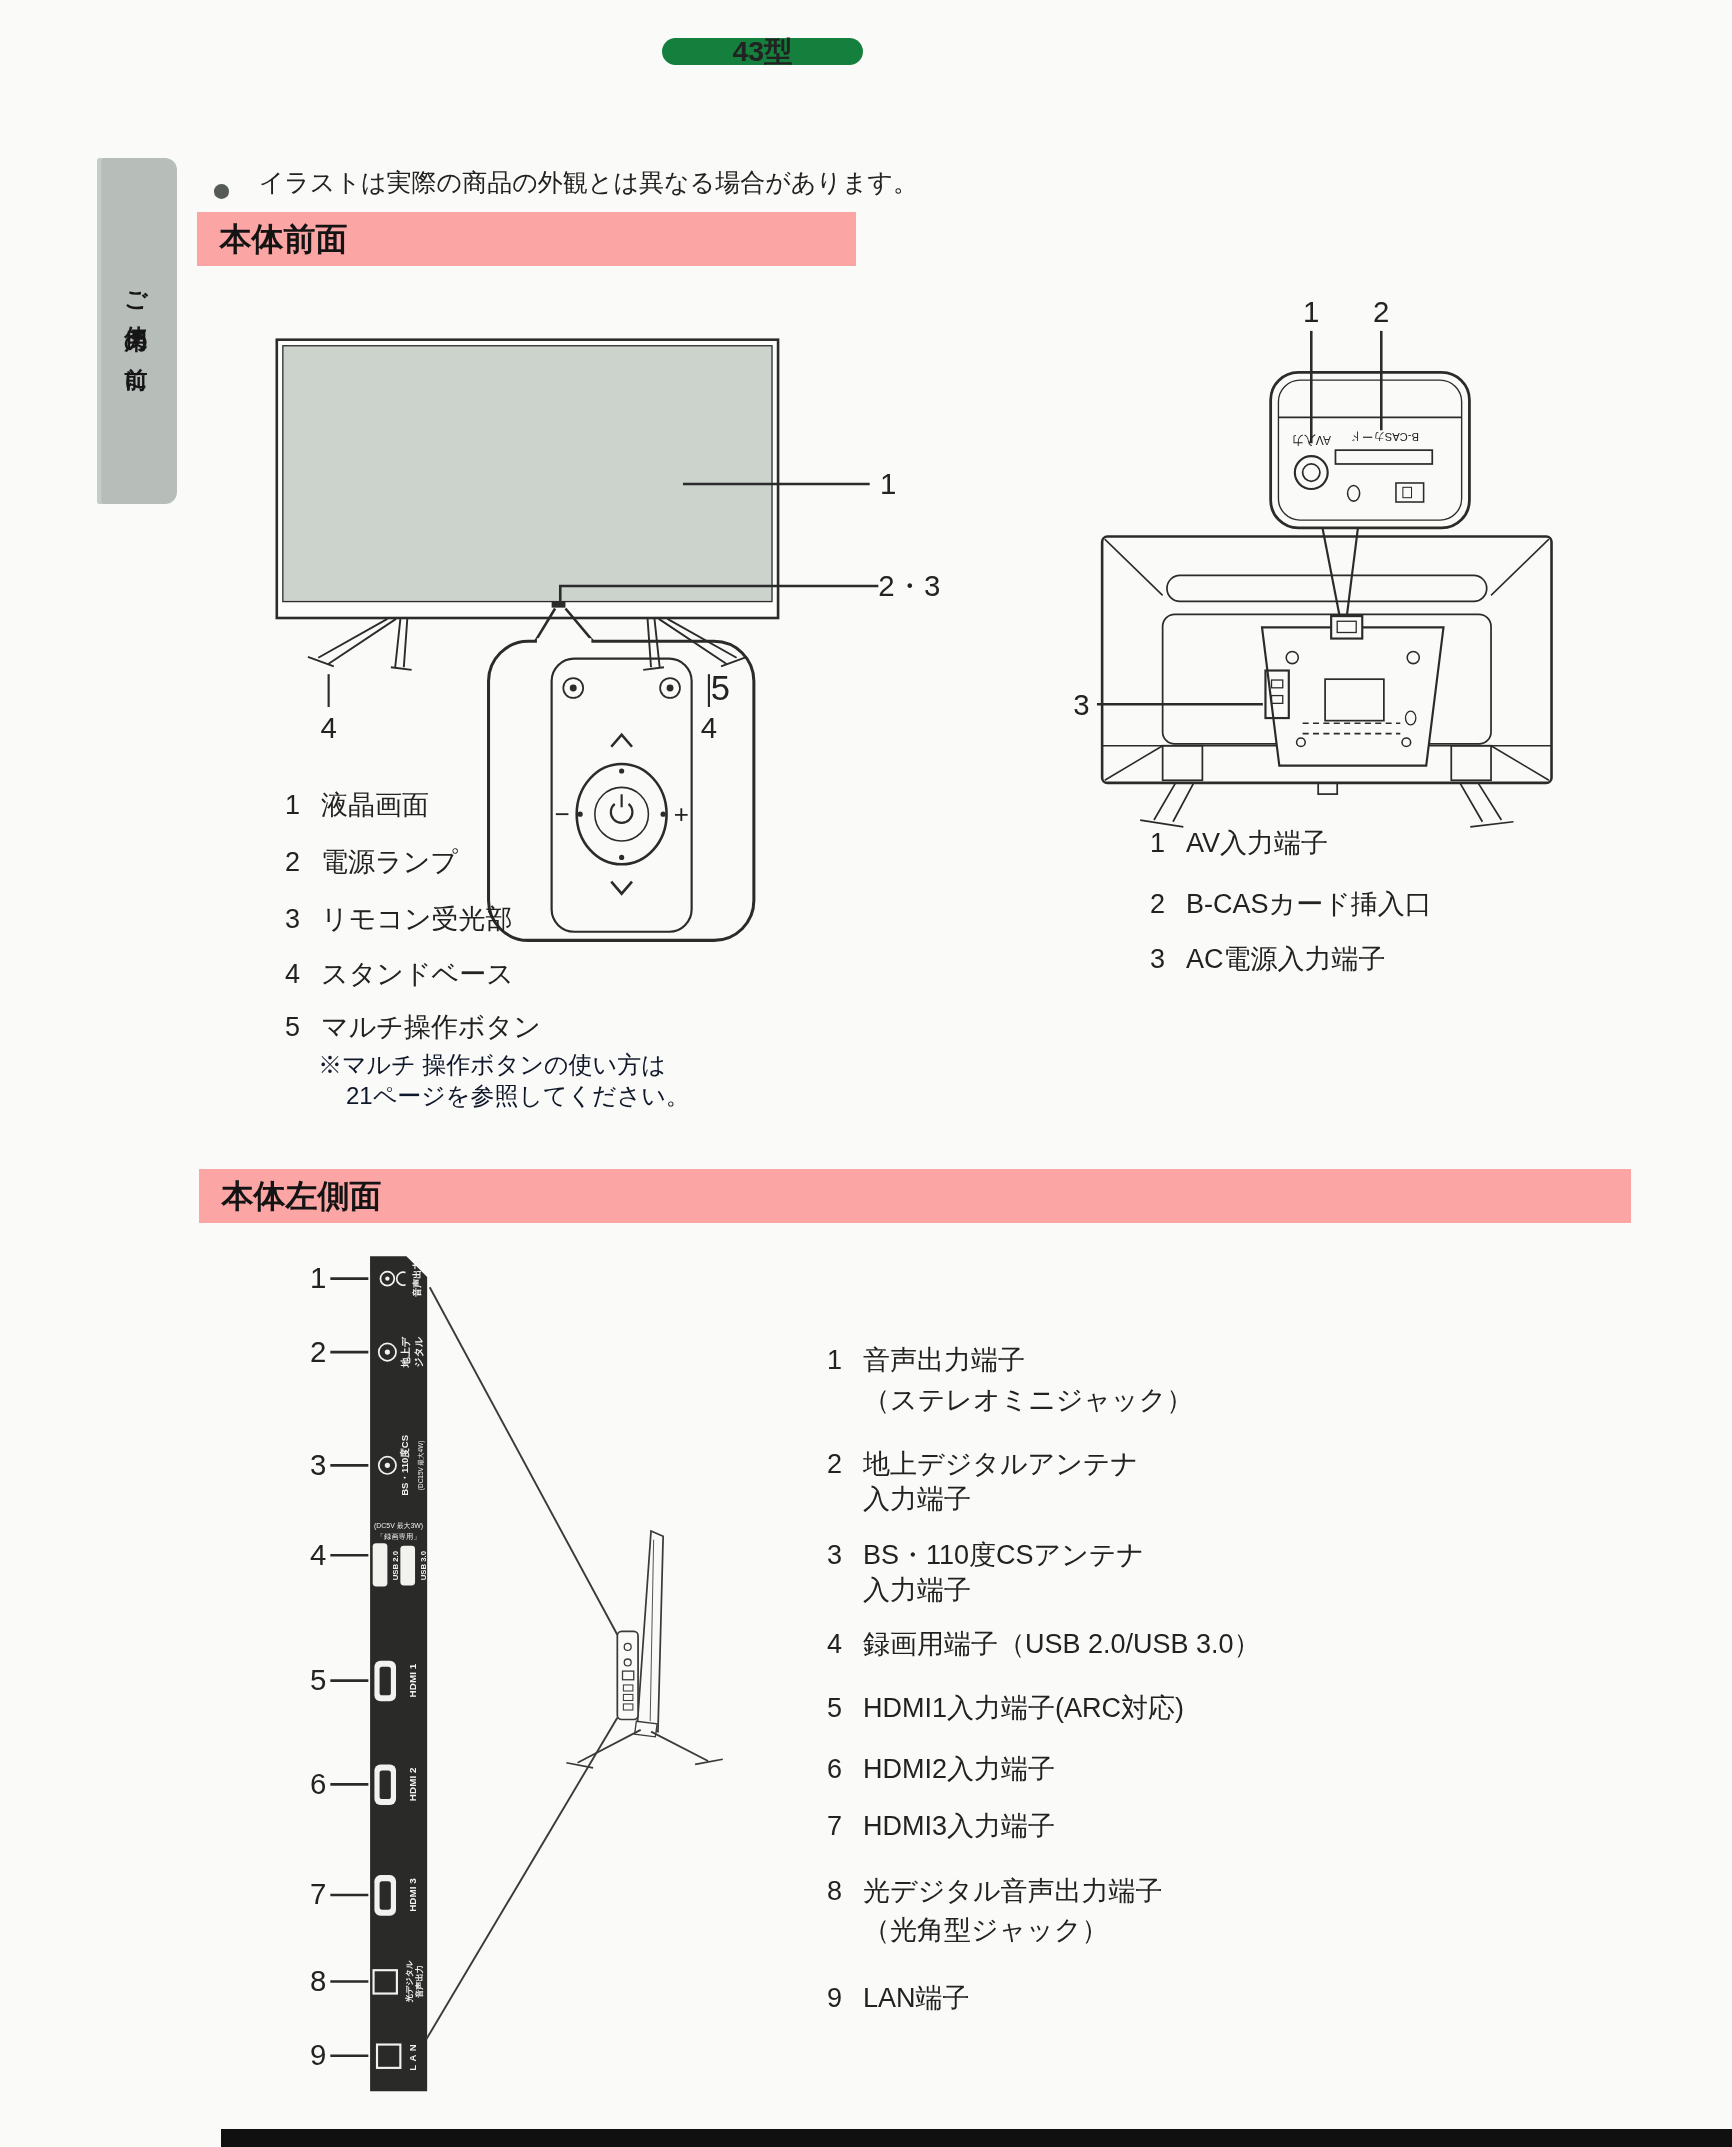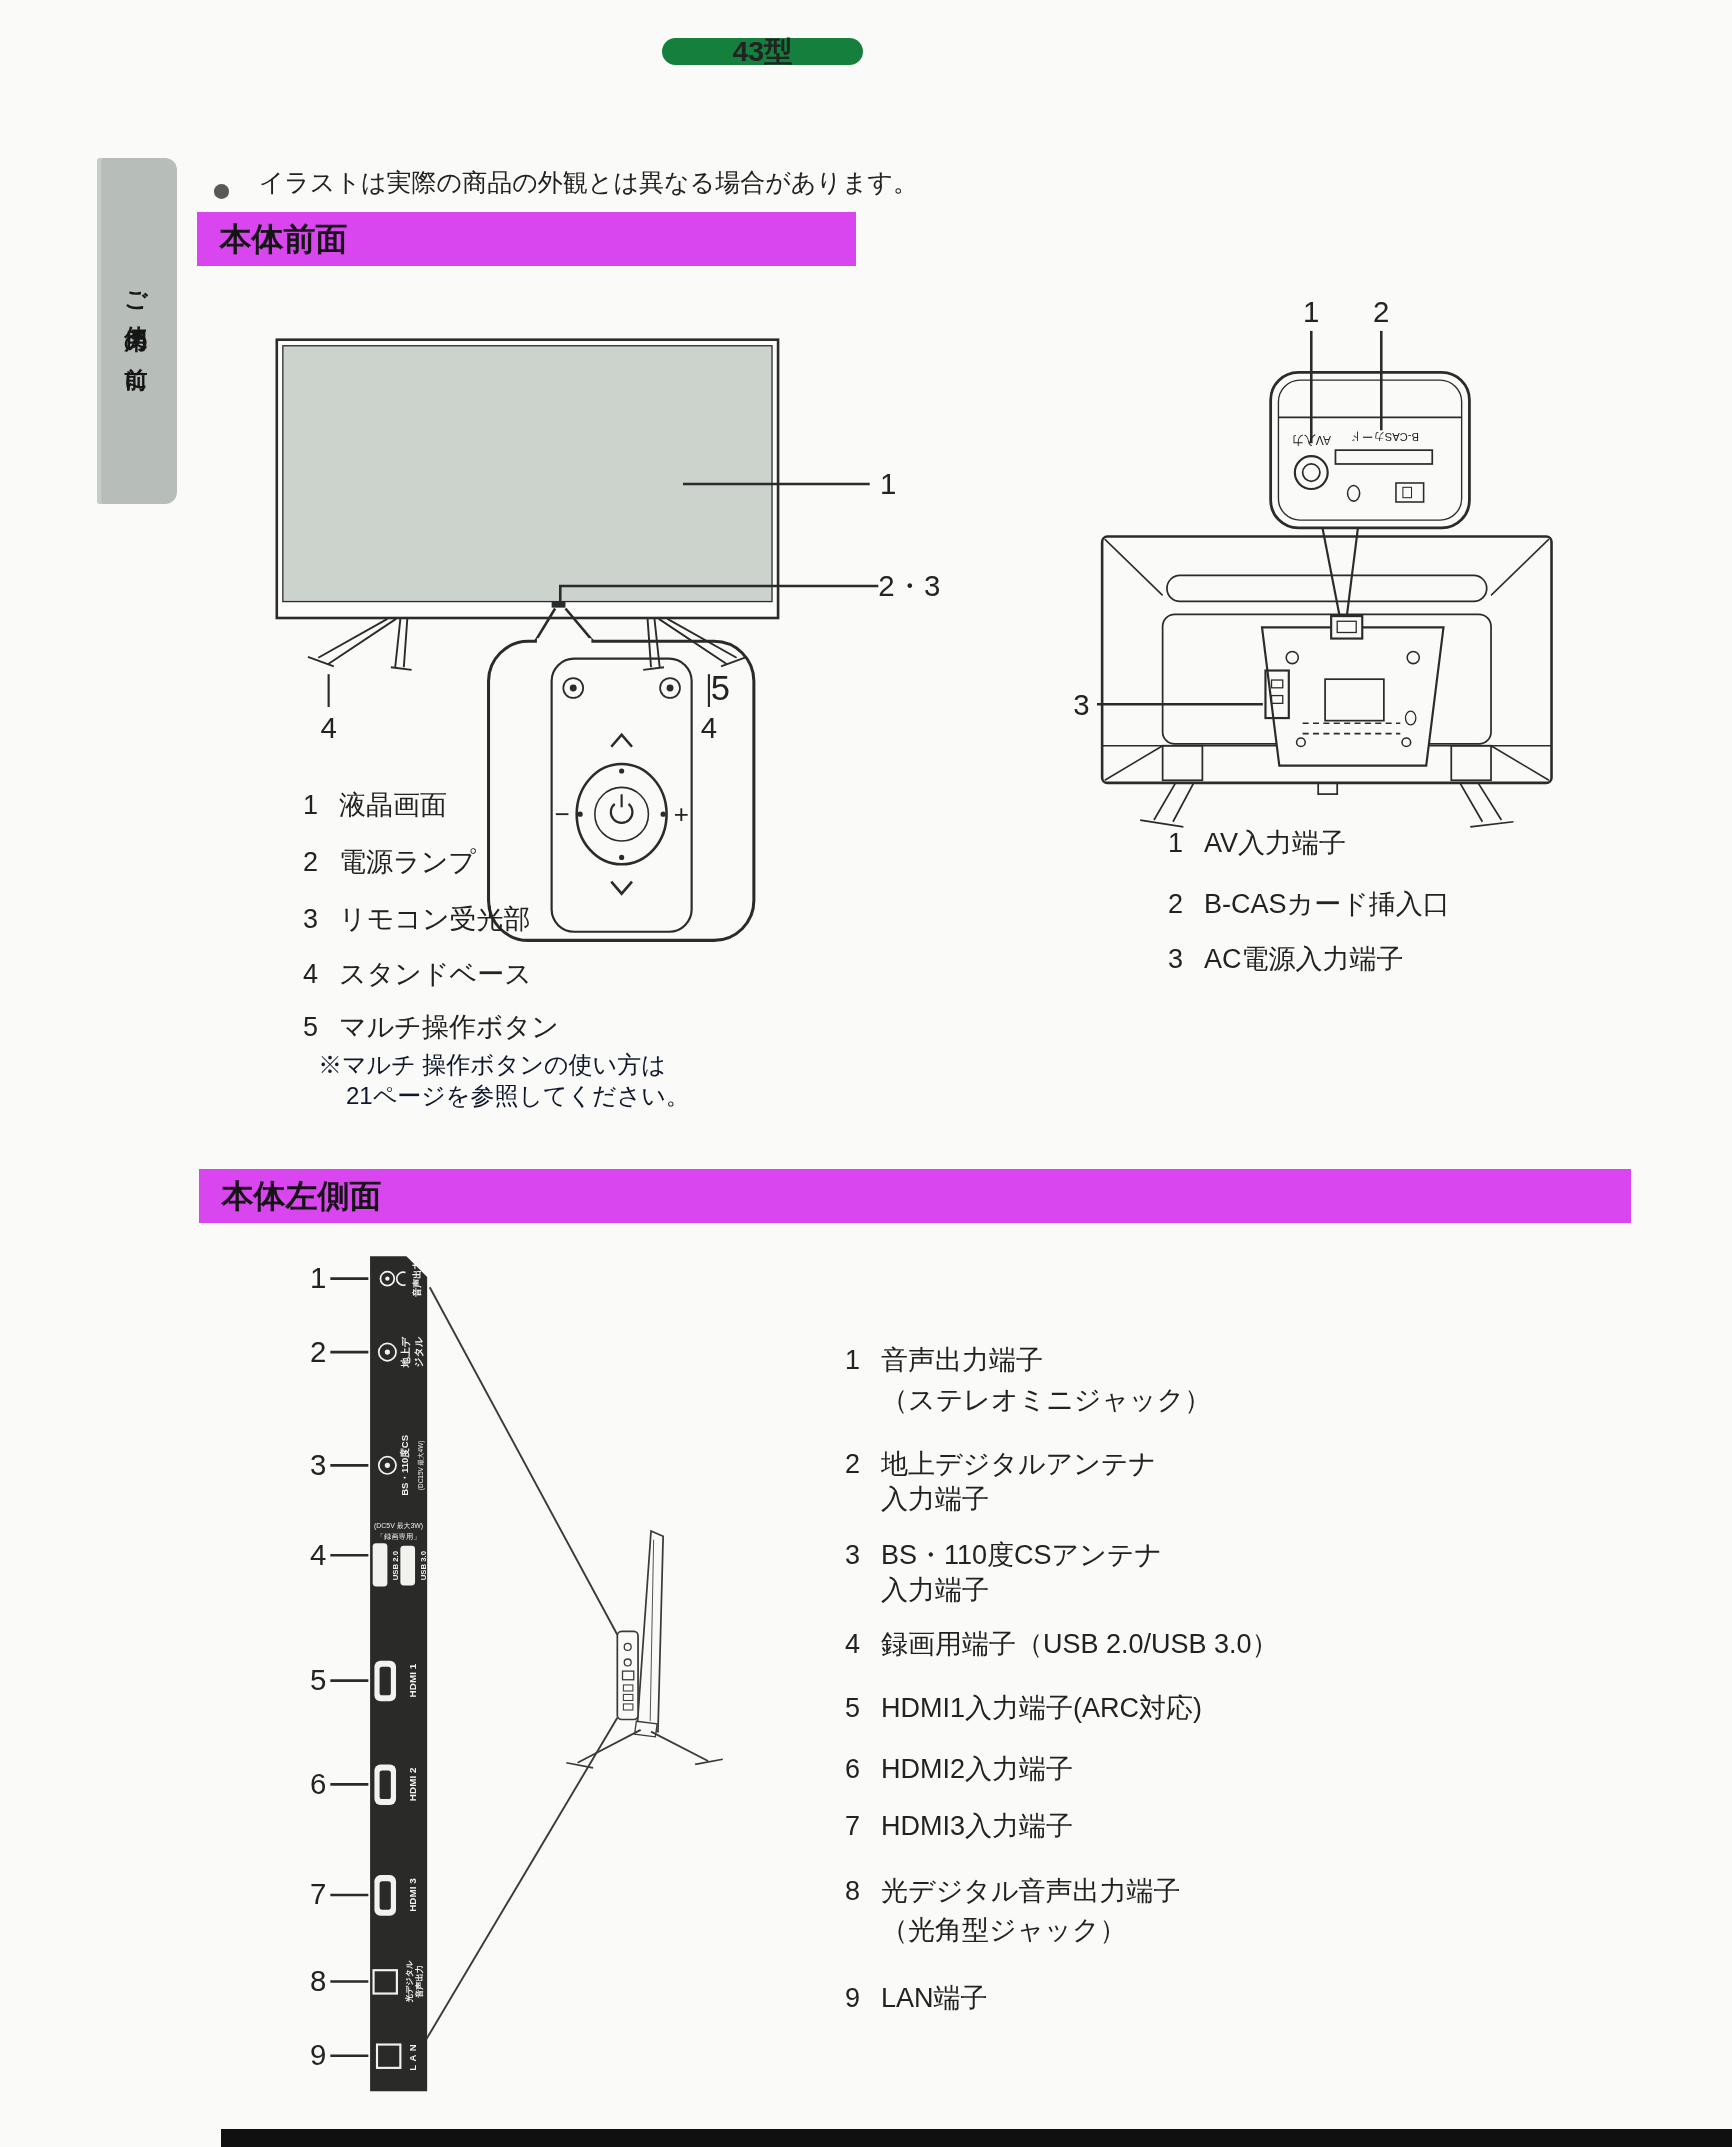"本体前面" .hbar { background: #d946ef -> #fca5a5 }
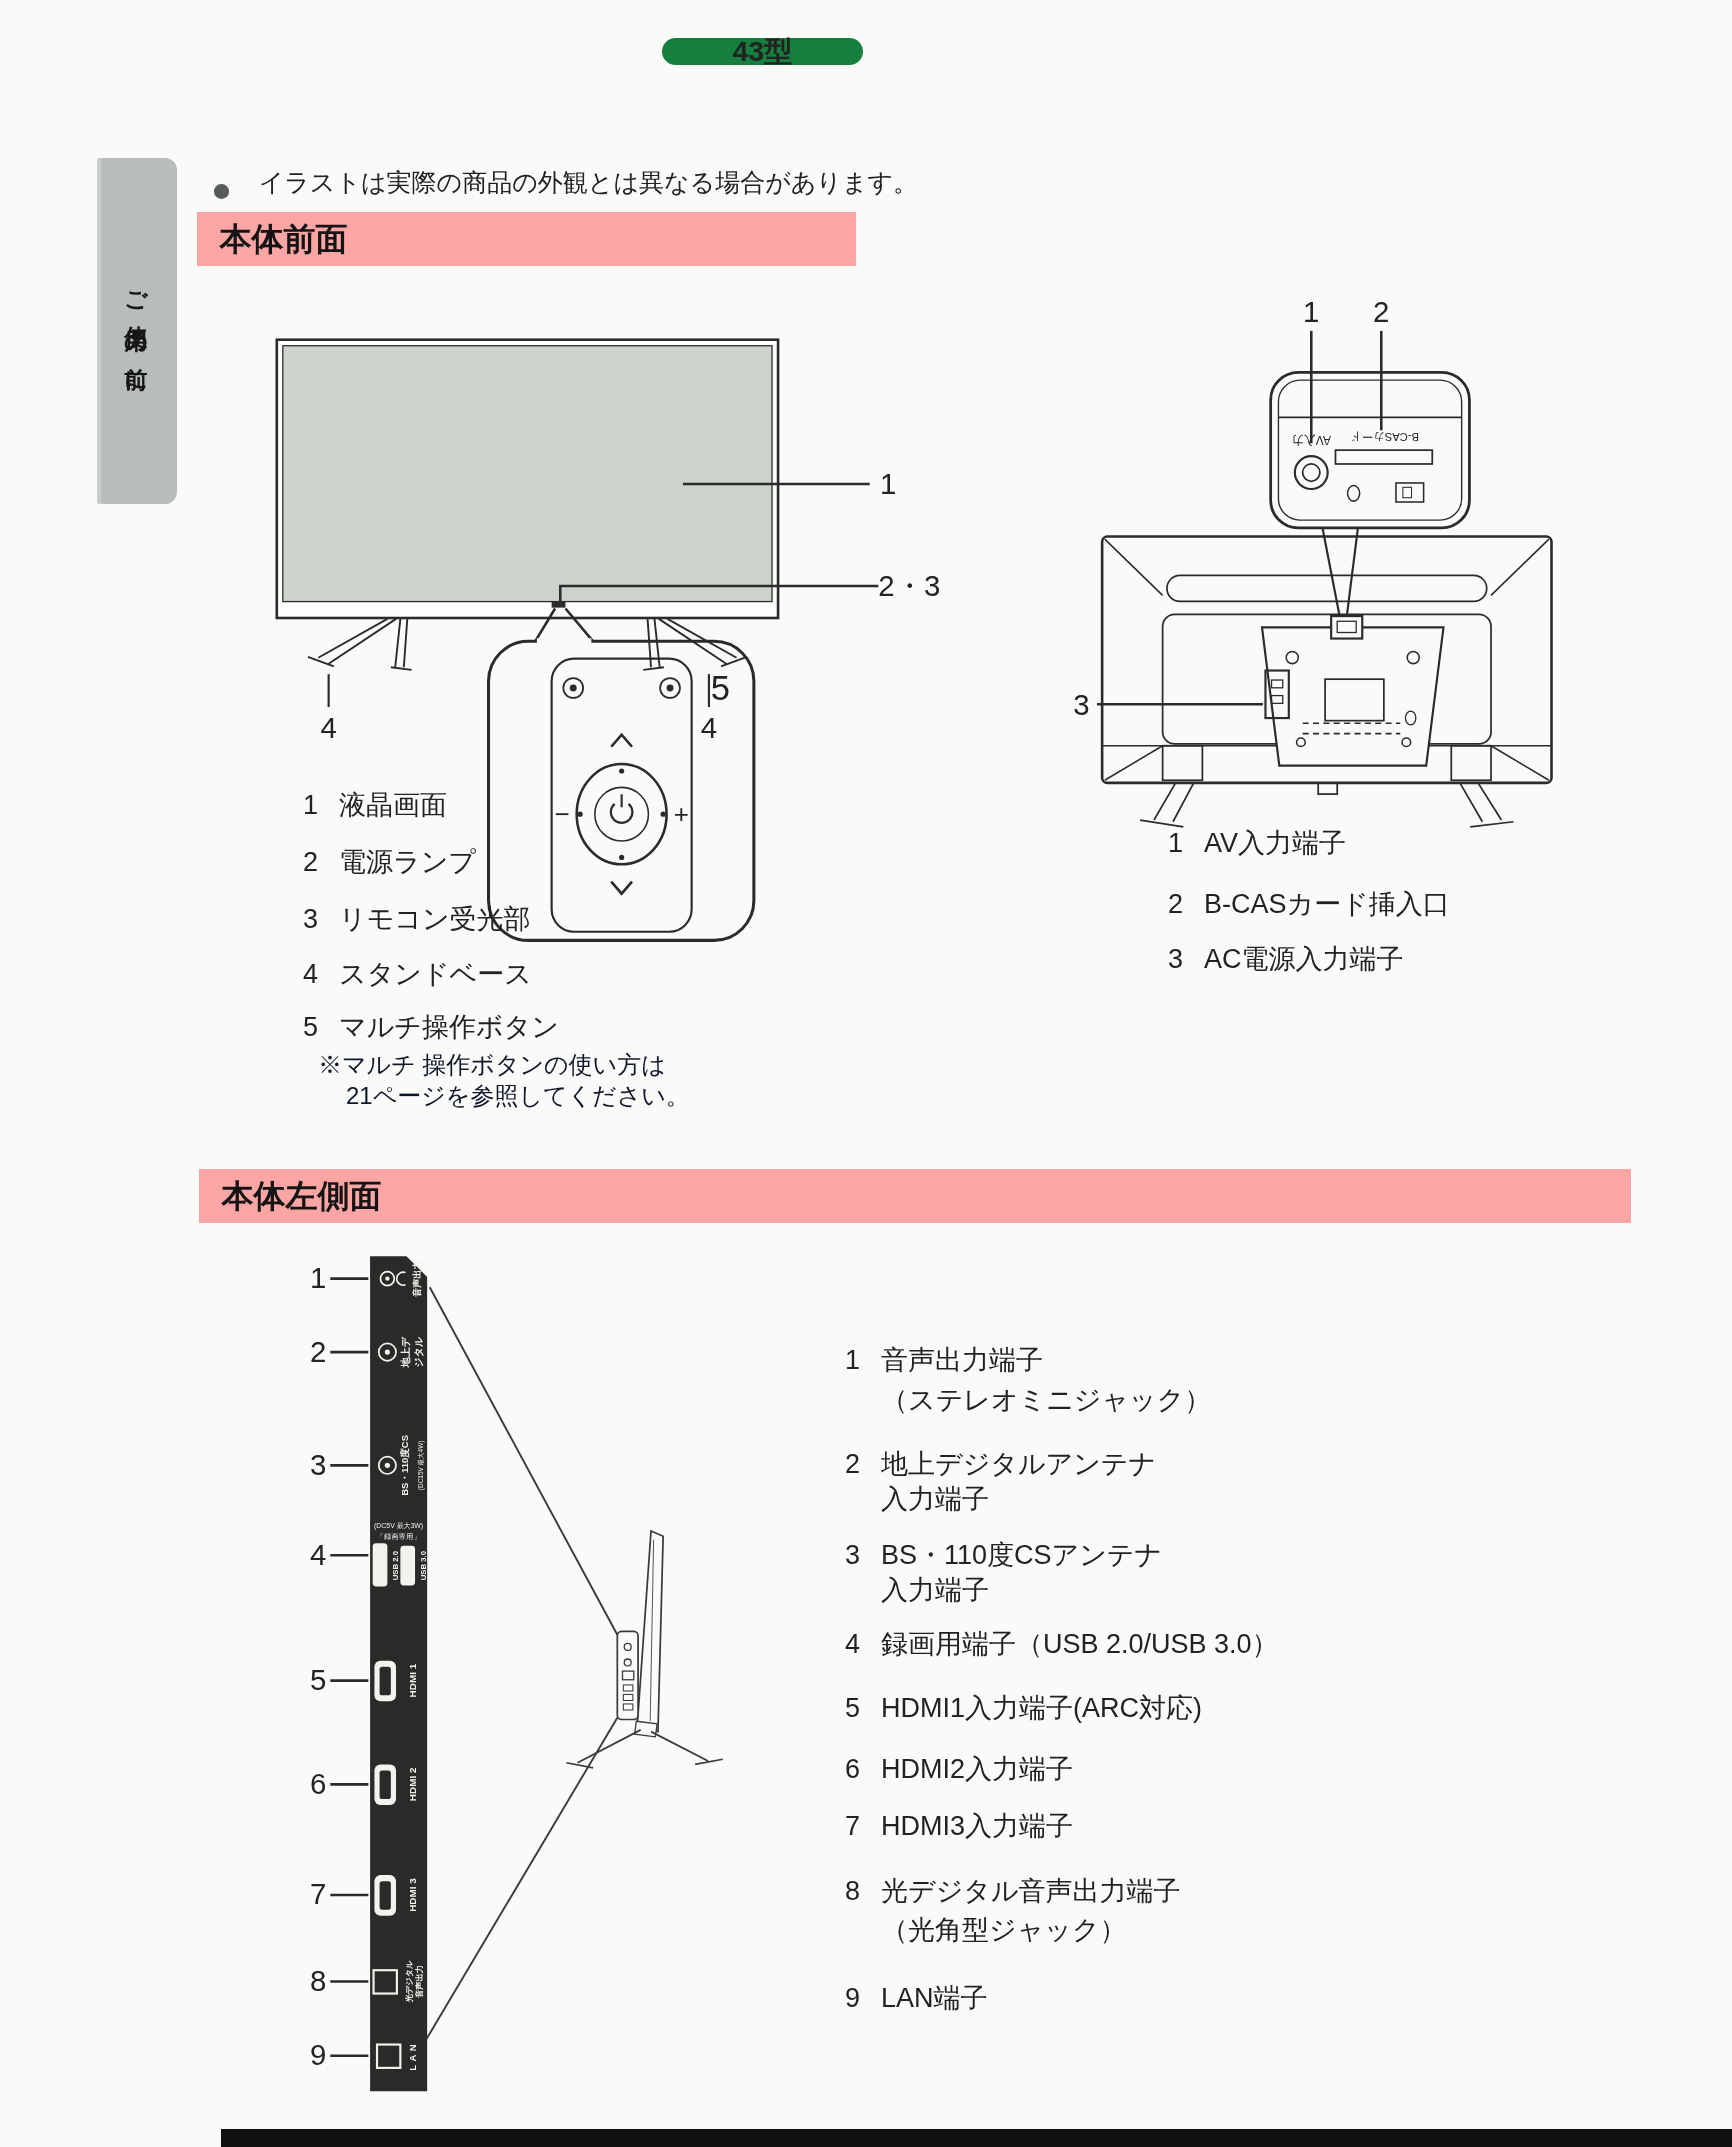"1 液晶画面" .lrow { margin-left: 18px -> none }
